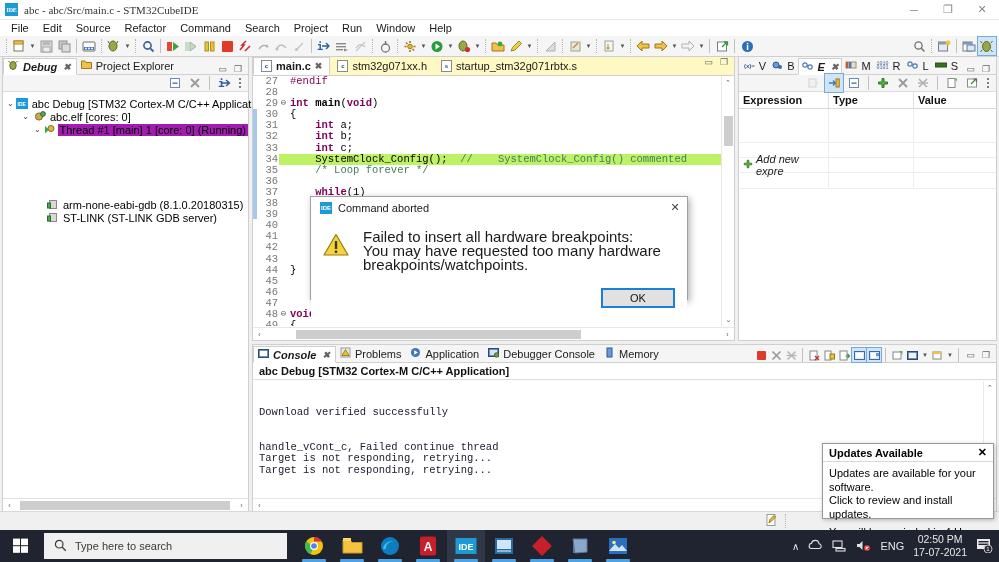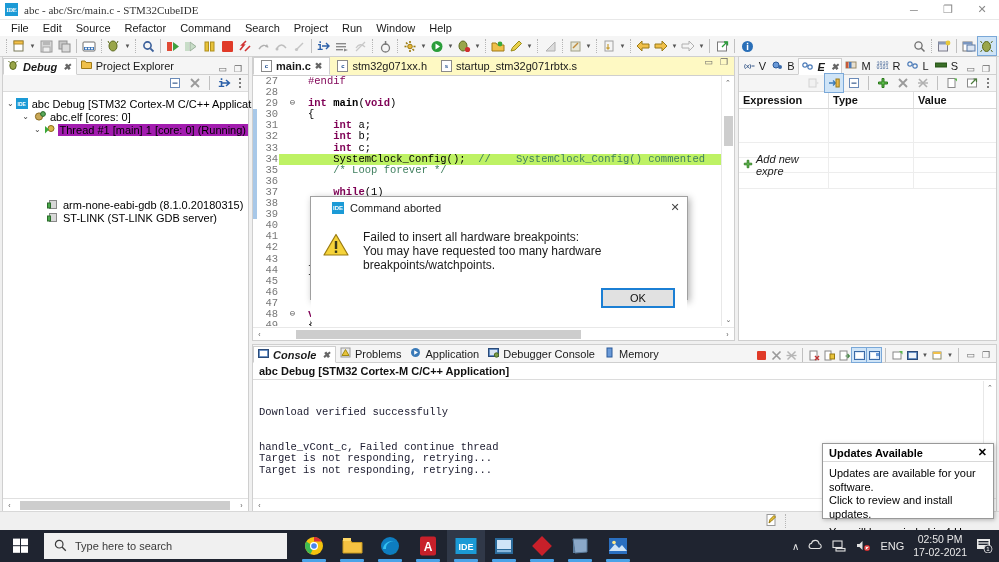"27" .cline { gap: 9px -> none }
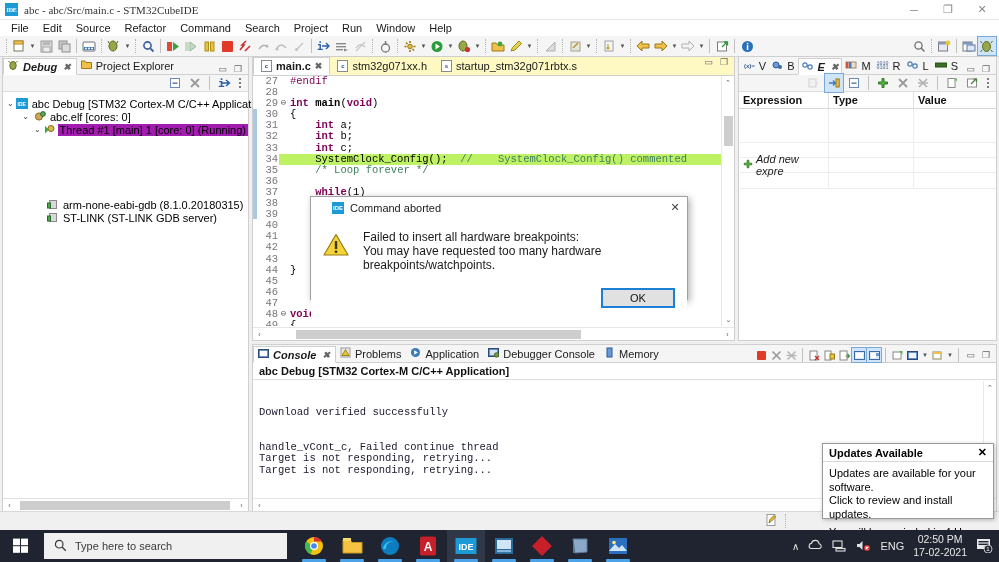"Command aborted" .dlg-title { padding-left: 21px -> 9px }
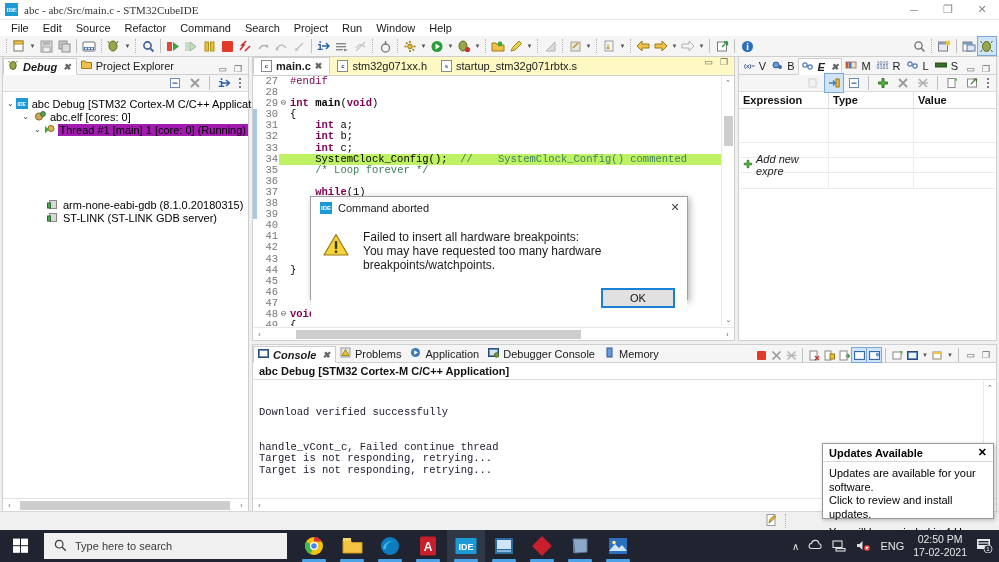"Failed to insert all hardware" .dlg-msg { font-size: 12px -> 15px }
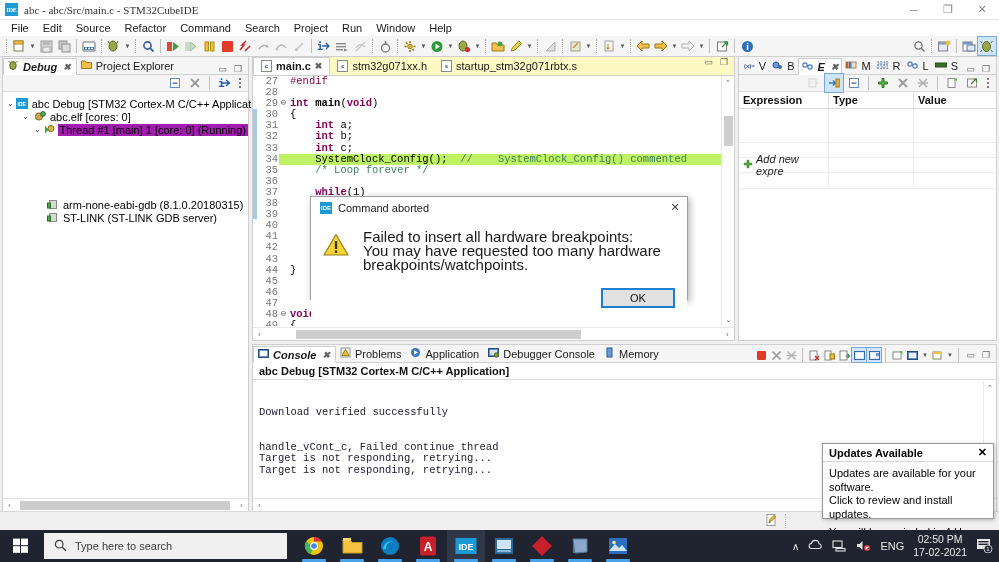"17-02-2021" div { text: 17-02-2021 -> 17-07-2021 }
